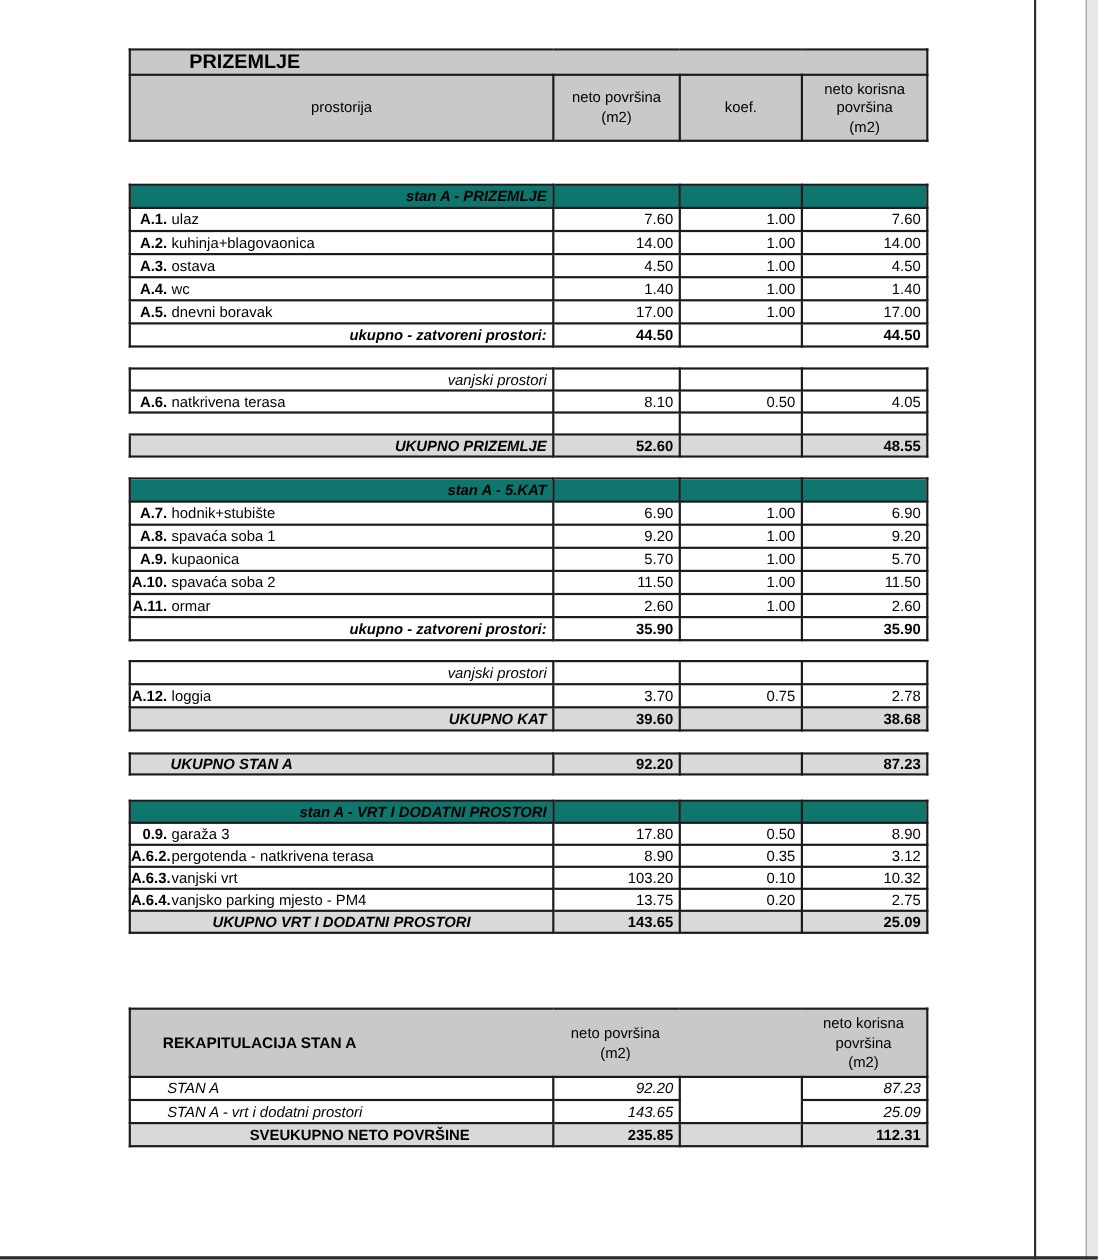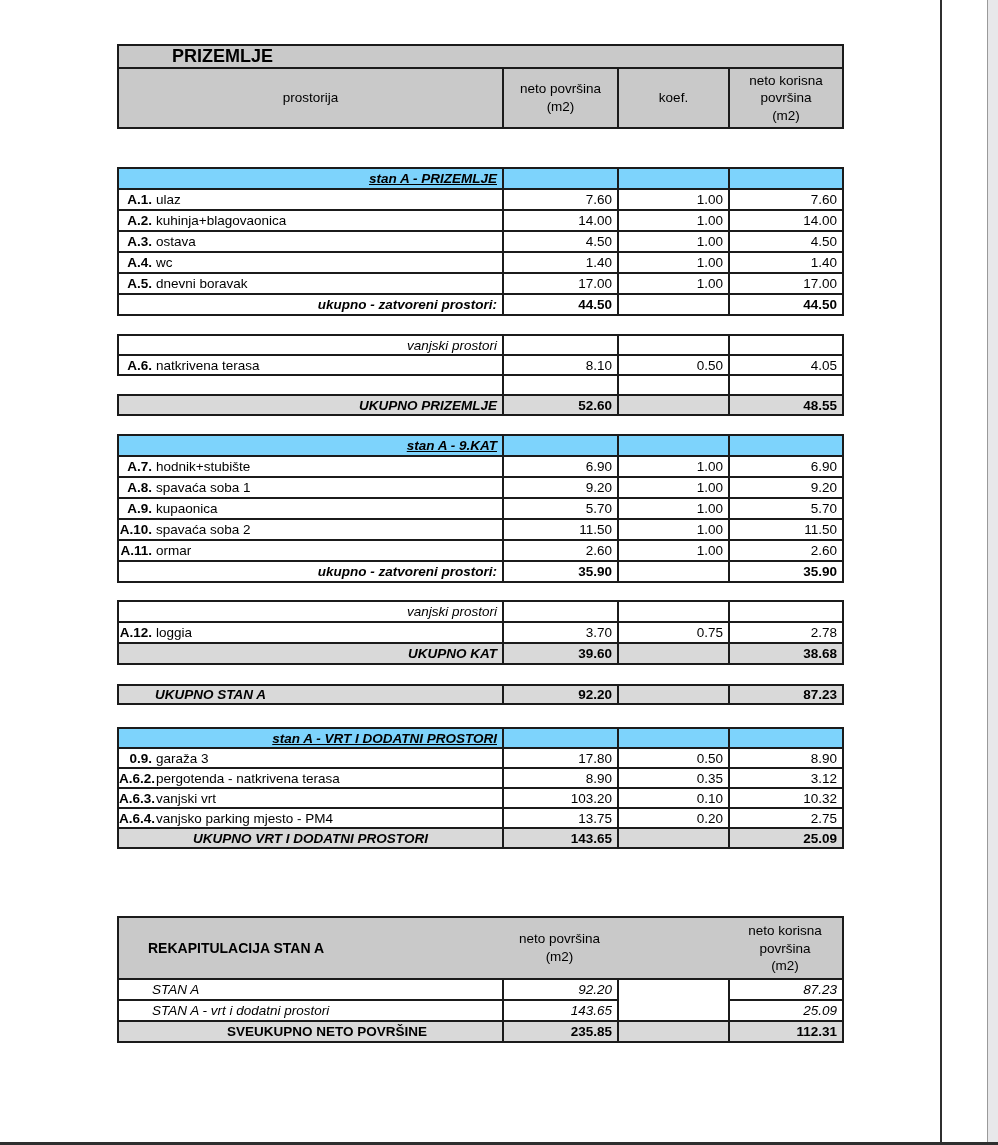"stan A - PRIZEMLJE" tr.section td { background: #7dd3fc -> #0f766e; text-decoration: underline -> none }
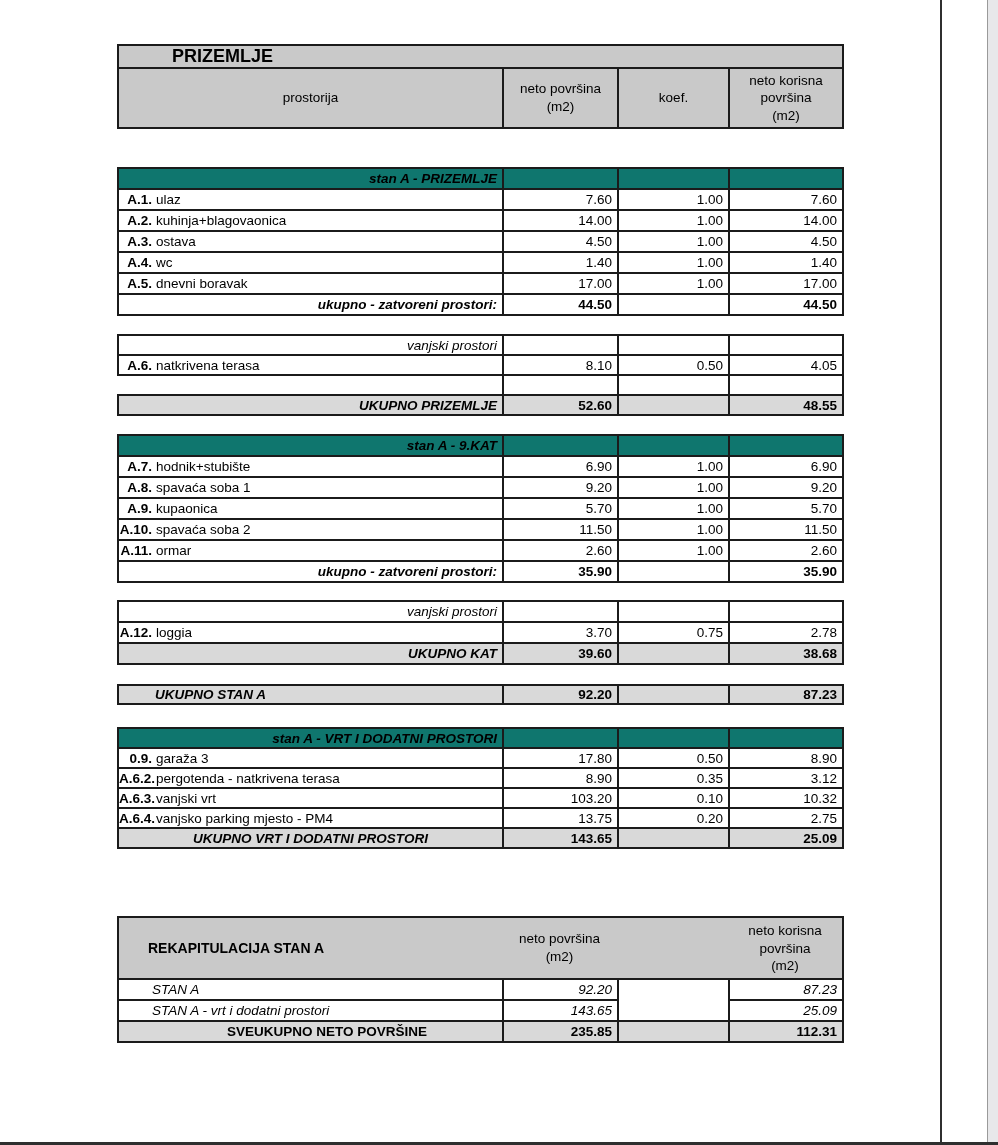"stan A - 9.KAT" td.lab { text: 9.KAT -> 5.KAT }
